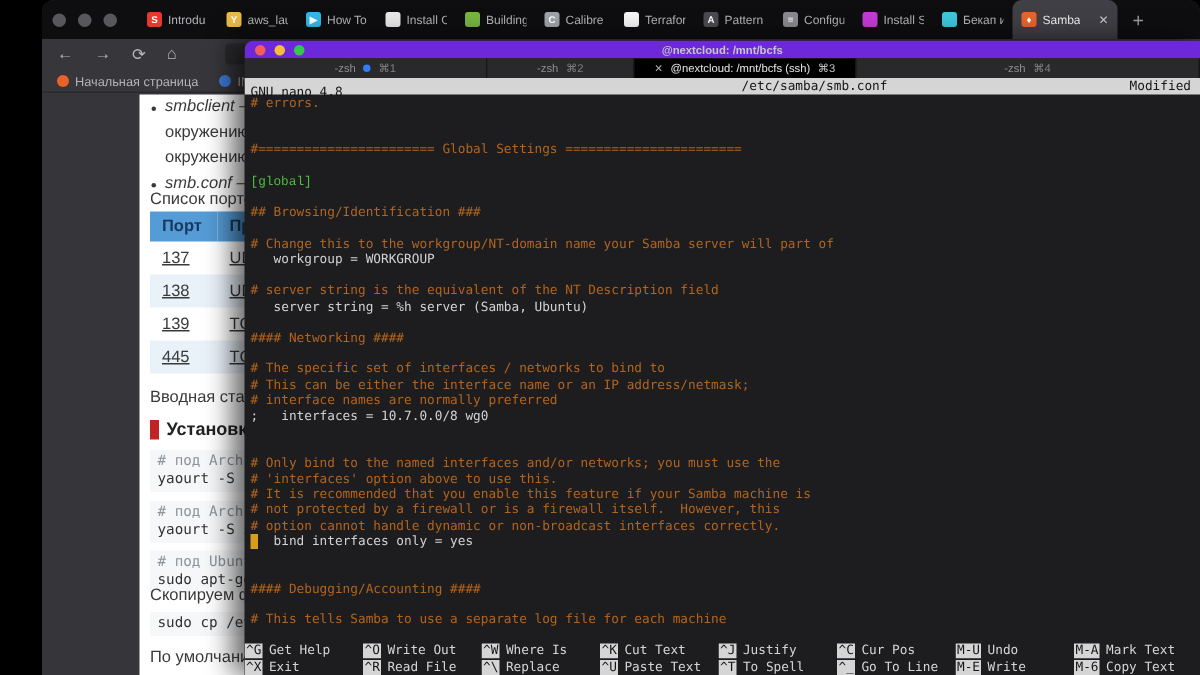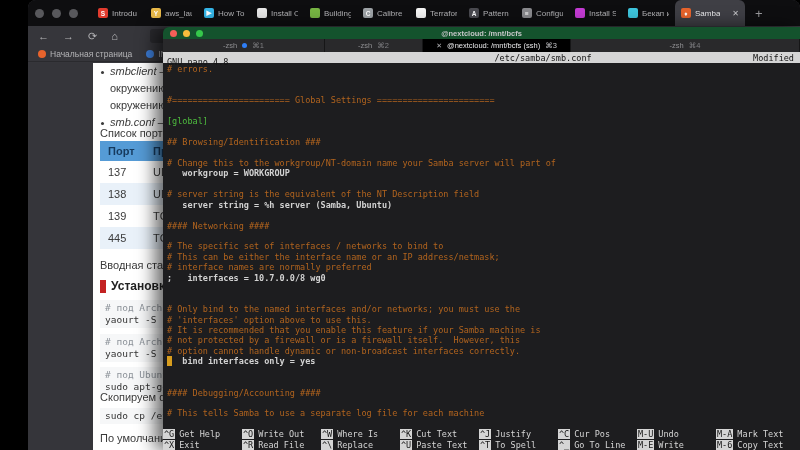"@nextcloud: /mnt/bcfs" .t-title { background: #14532d -> #6d28d9 }
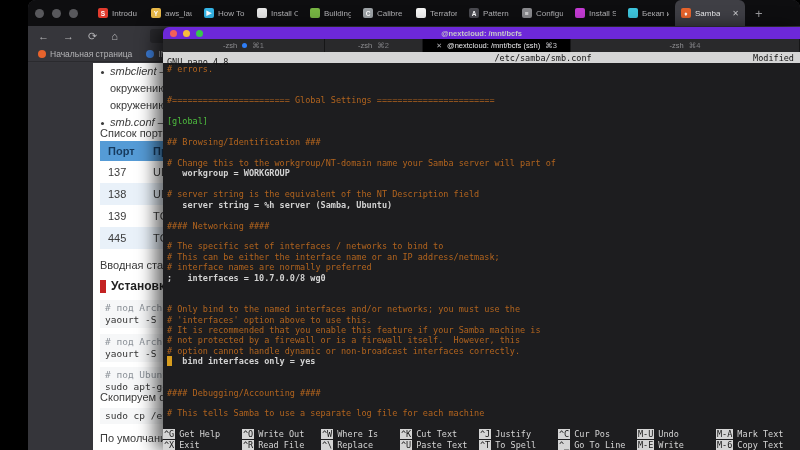"[global]" .ln.g { font-family: none -> Liberation Mono, monospace }
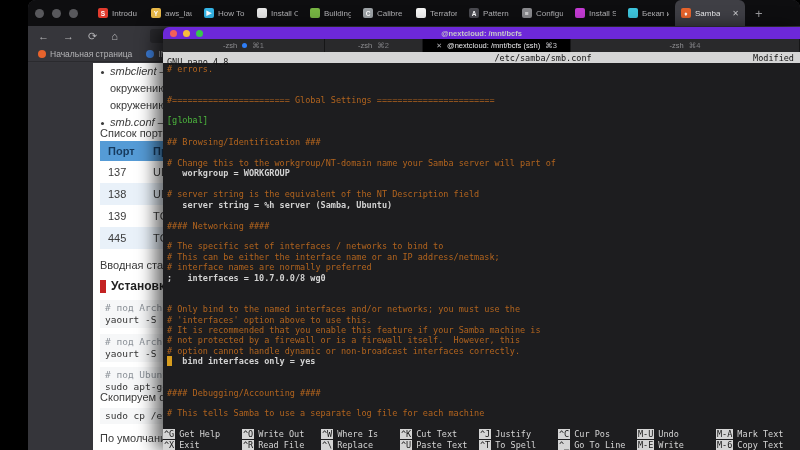"137" table.ports td { text-decoration: none -> underline }
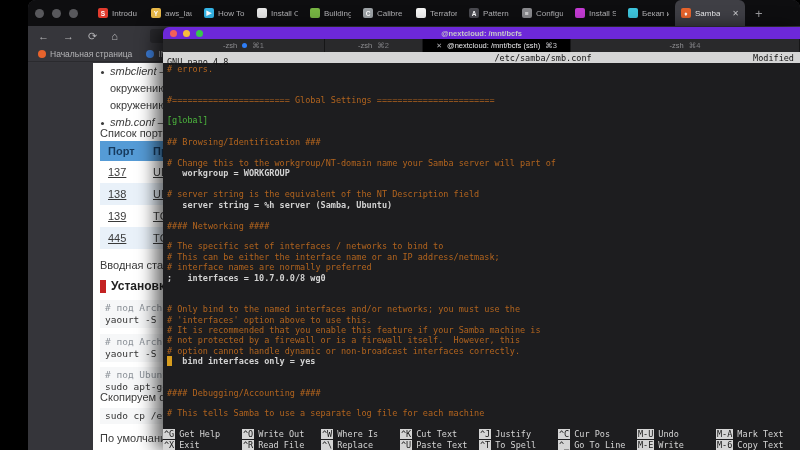"workgroup = WORKGROUP" .ln.t { font-weight: bold -> none }
